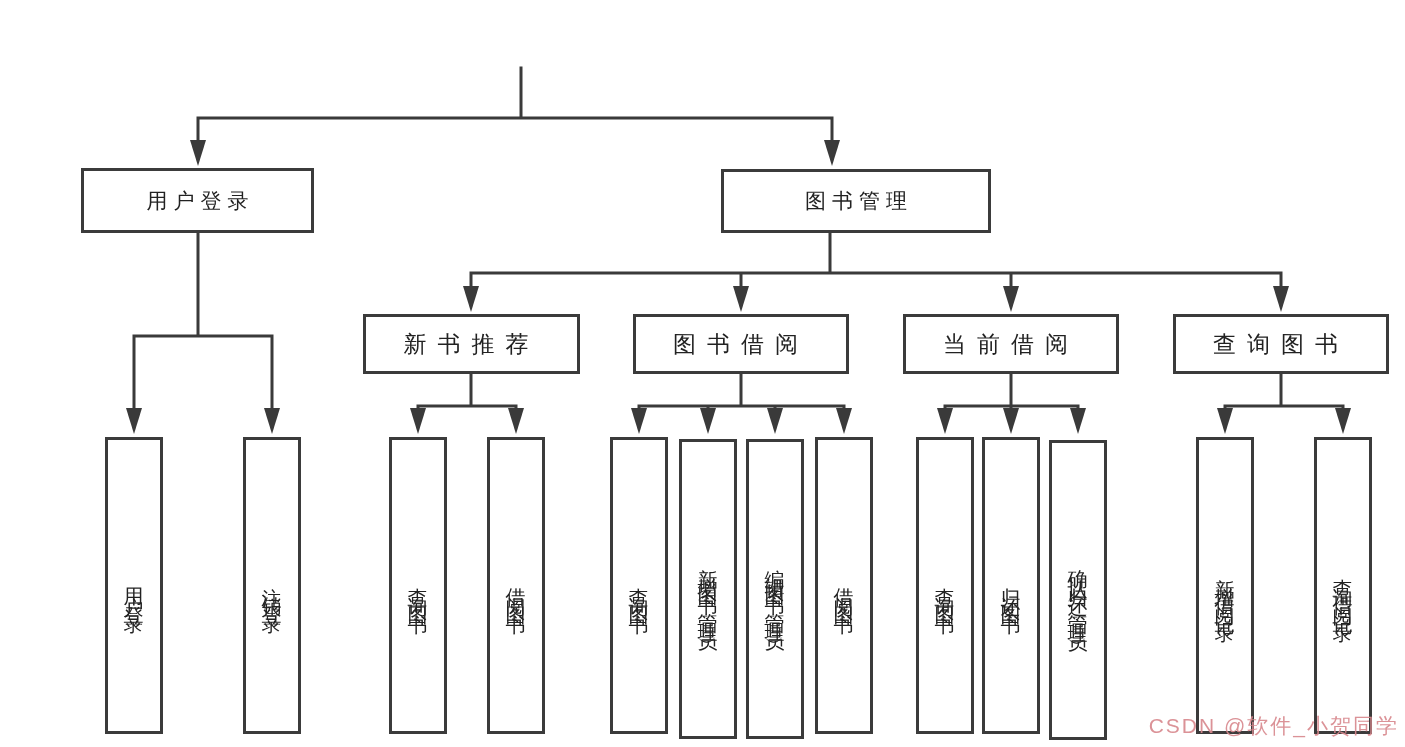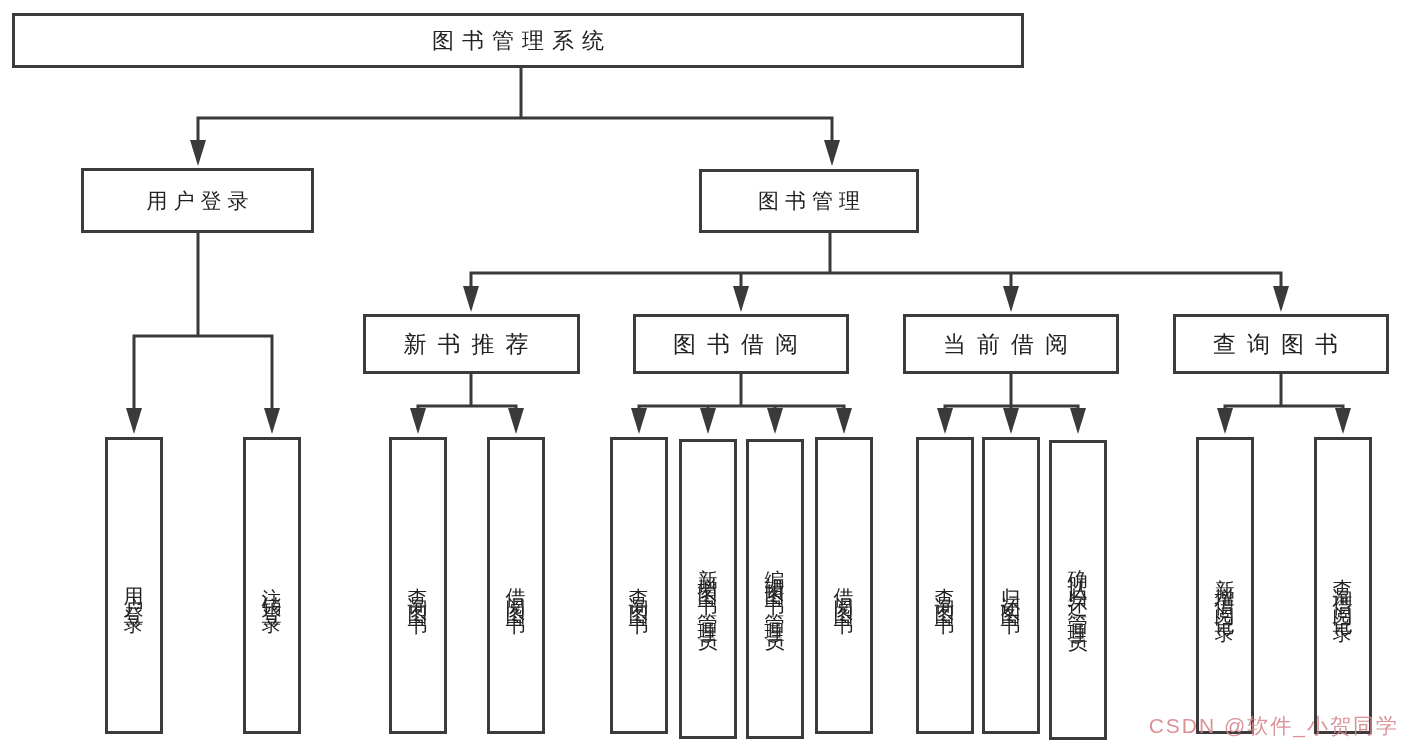"图书管理系统" div.box { html: <div>图书管理系统</div> -> none }
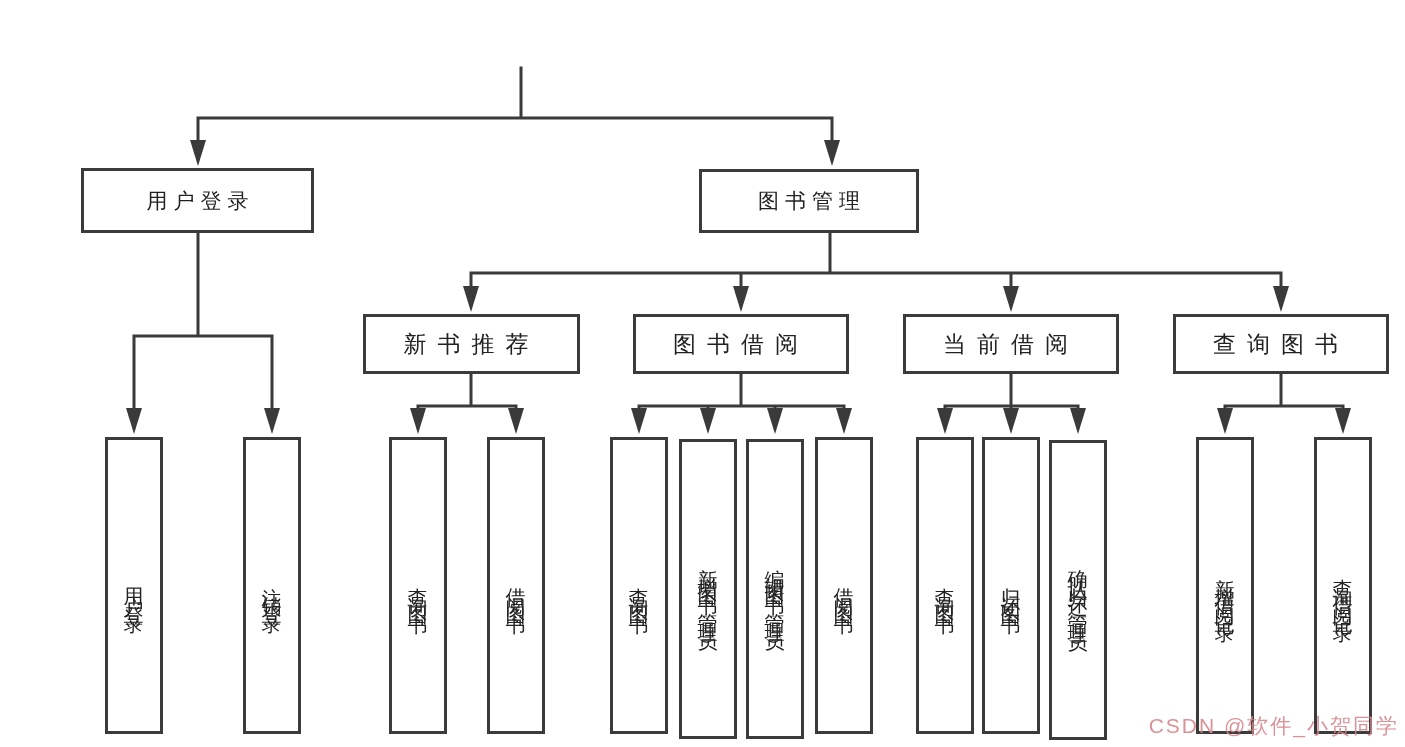"图书管理" div.box { left: 699px -> 721px; width: 220px -> 270px }
